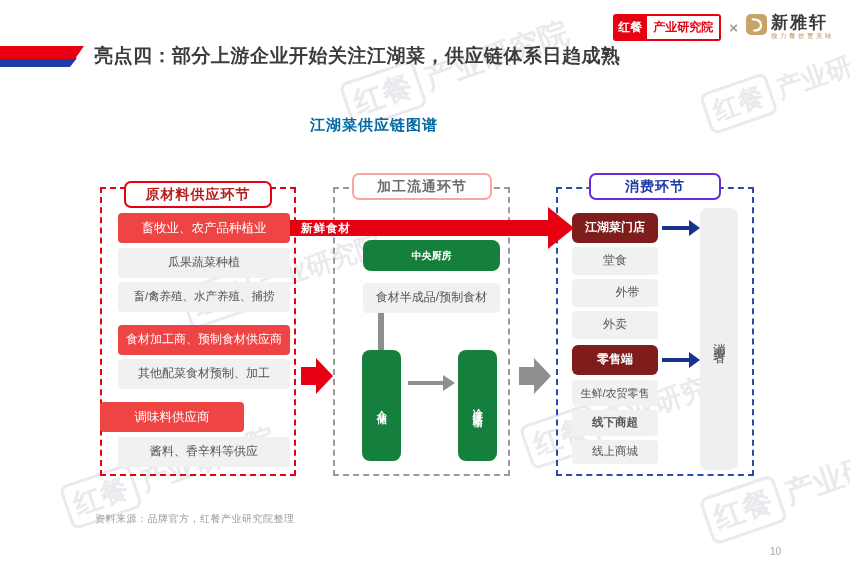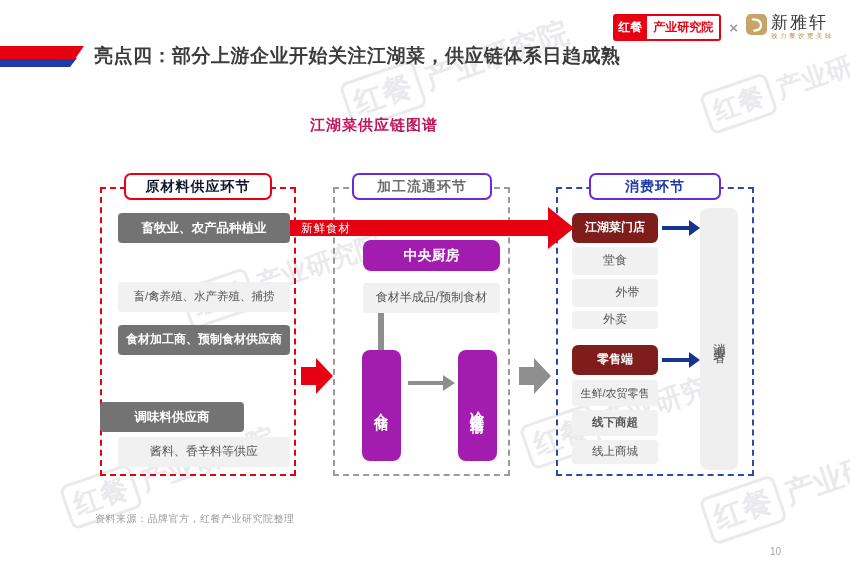"新雅轩" .xyx-name { font-weight: normal -> bold }
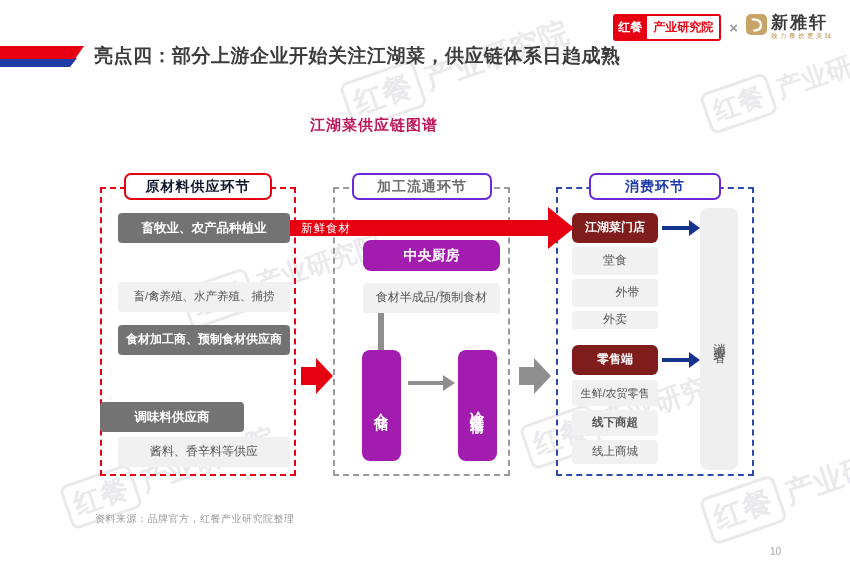"江湖菜供应链图谱" .diagram-title { color: #be185d -> #0369a1 }
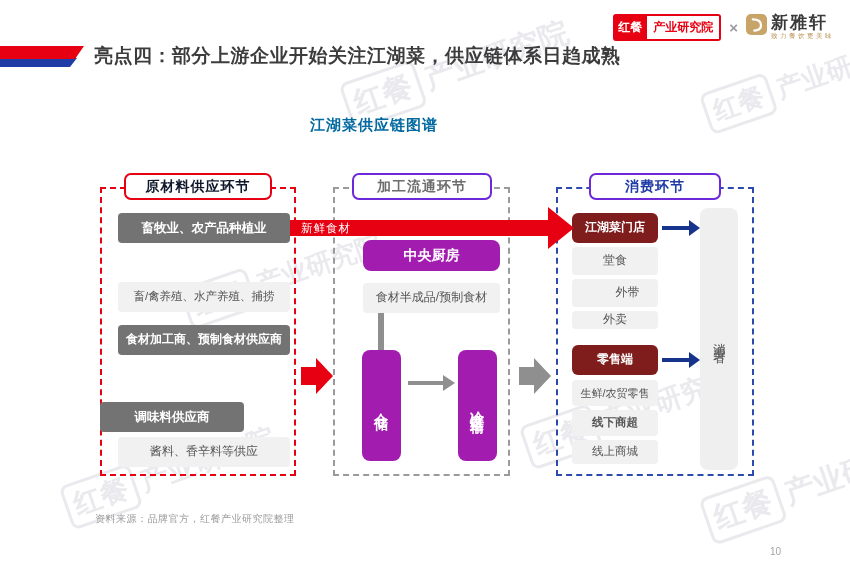"原材料供应环节" .pill1 { color: #0f172a -> #b91c1c; top: 173px -> 181px }
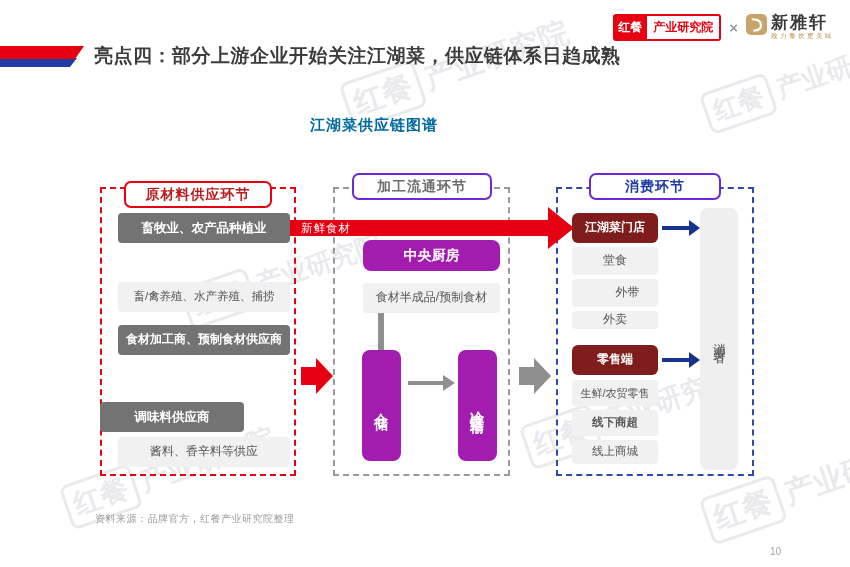"加工流通环节" .pill2 { border: 2px solid #6d28d9 -> 2px solid #fca5a5 }
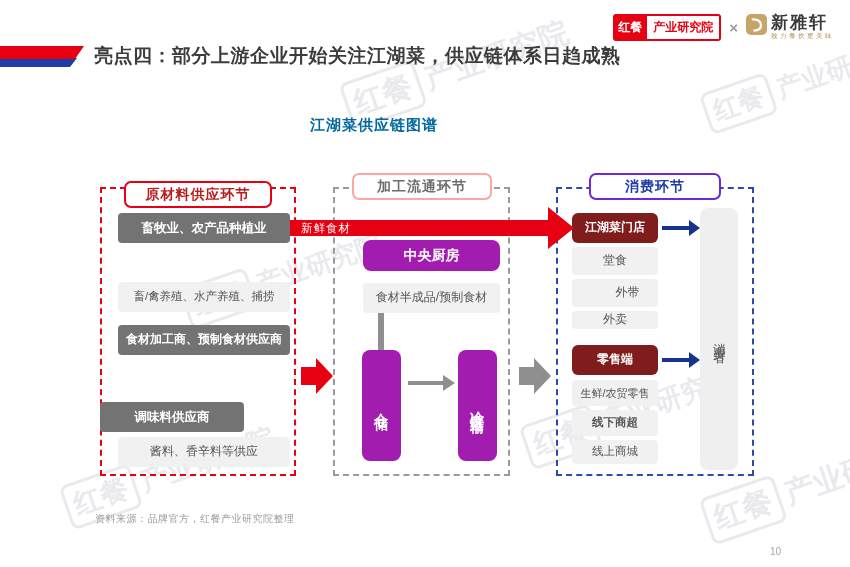"畜牧业、农产品种植业" .node.red { background: #737373 -> #ef4444; font-weight: bold -> normal }
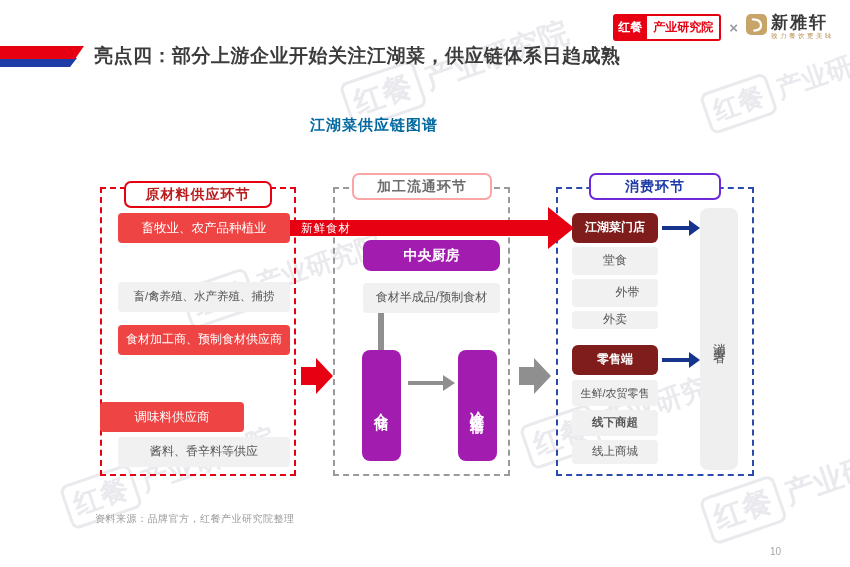"新鲜食材" .fresh-label { font-weight: normal -> bold }
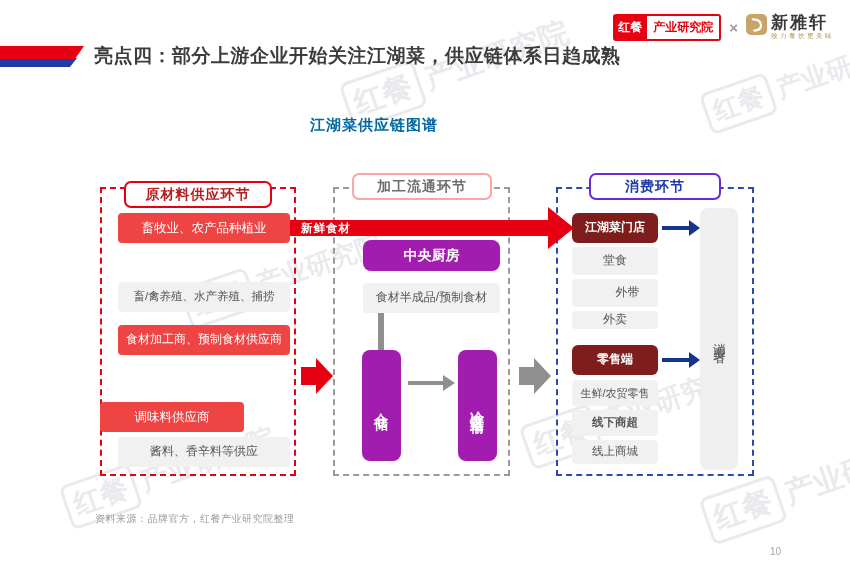"瓜果蔬菜种植" div.node { html: none -> <div>瓜果蔬菜种植</div> }
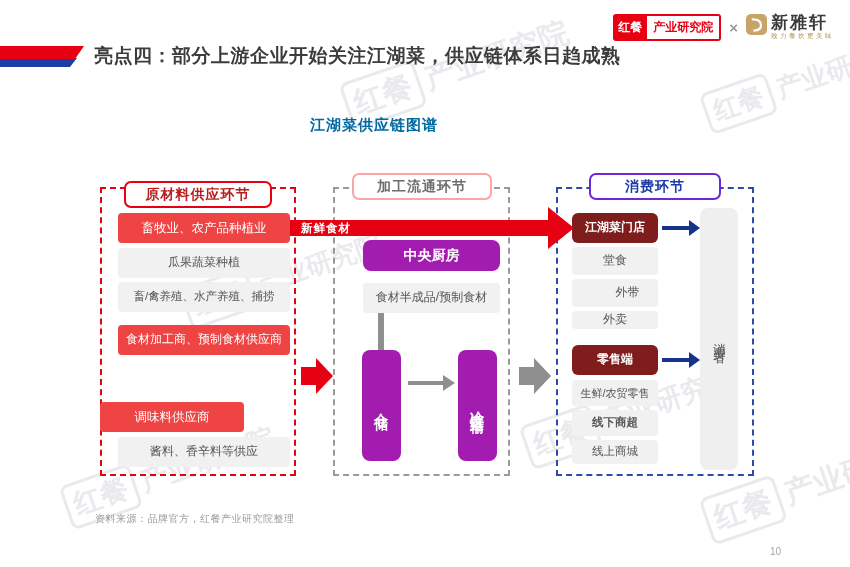"中央厨房" .node.darkgray { background: #a21caf -> #15803d; font-size: 14px -> 10px }
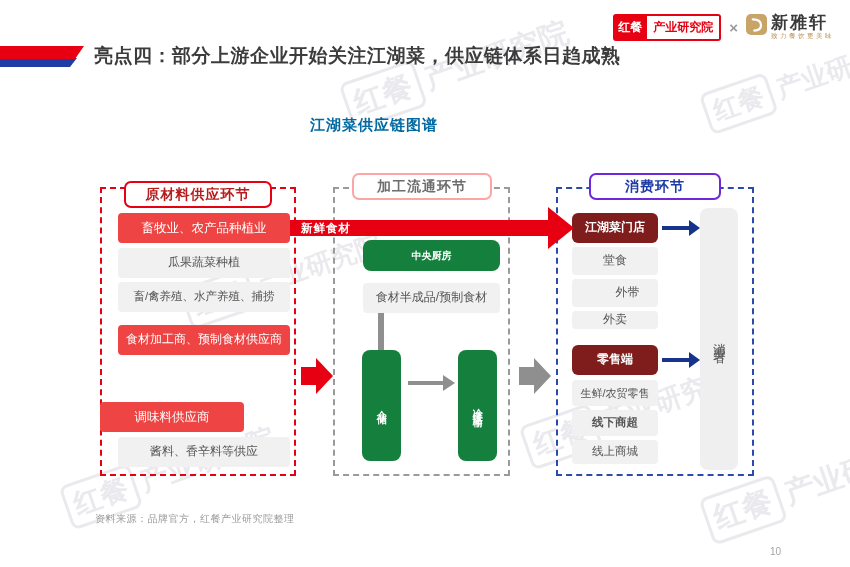"外卖" div.node { height: 18px -> 28px }
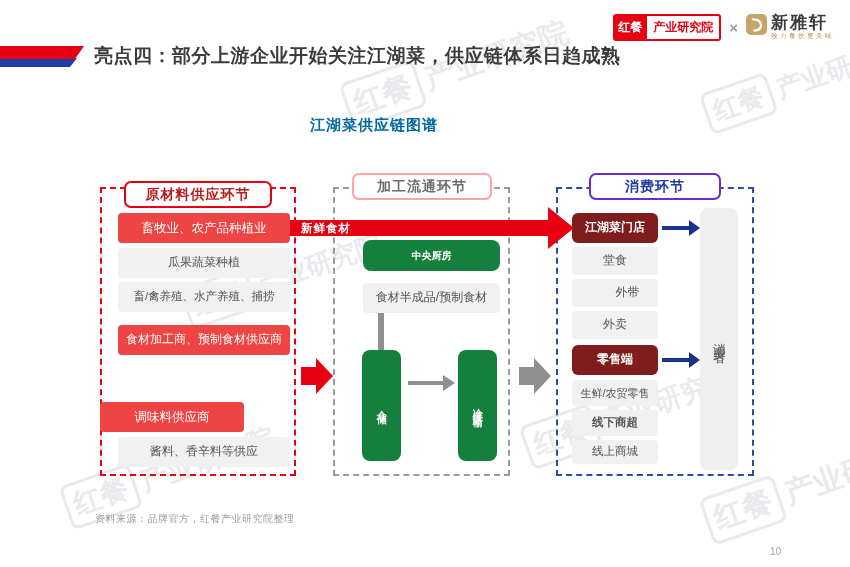"其他配菜食材预制、加工" div.node { html: none -> <div>其他配菜食材预制、加工</div> }
